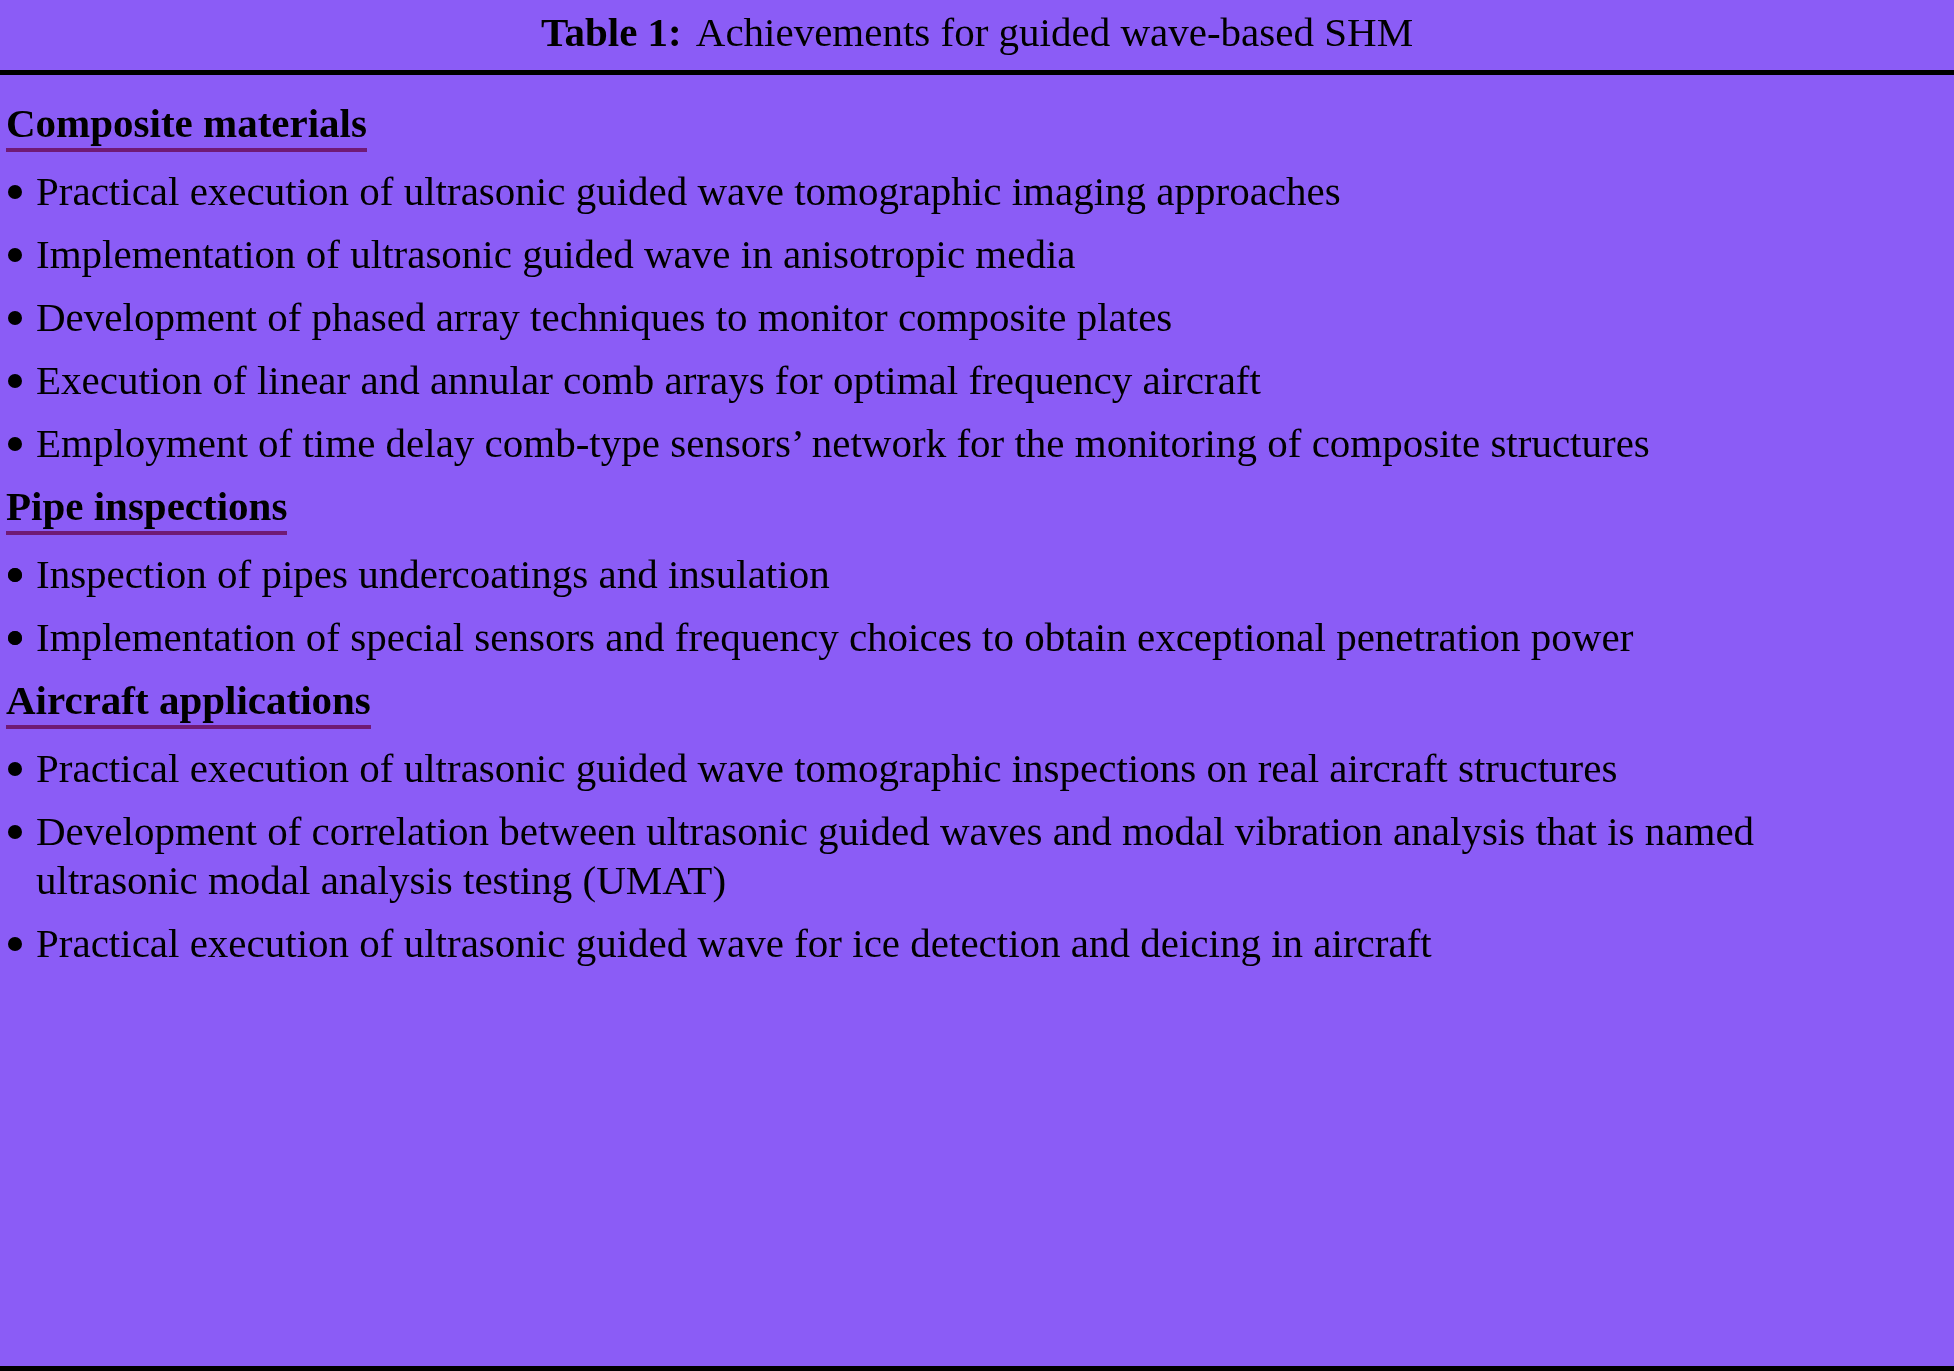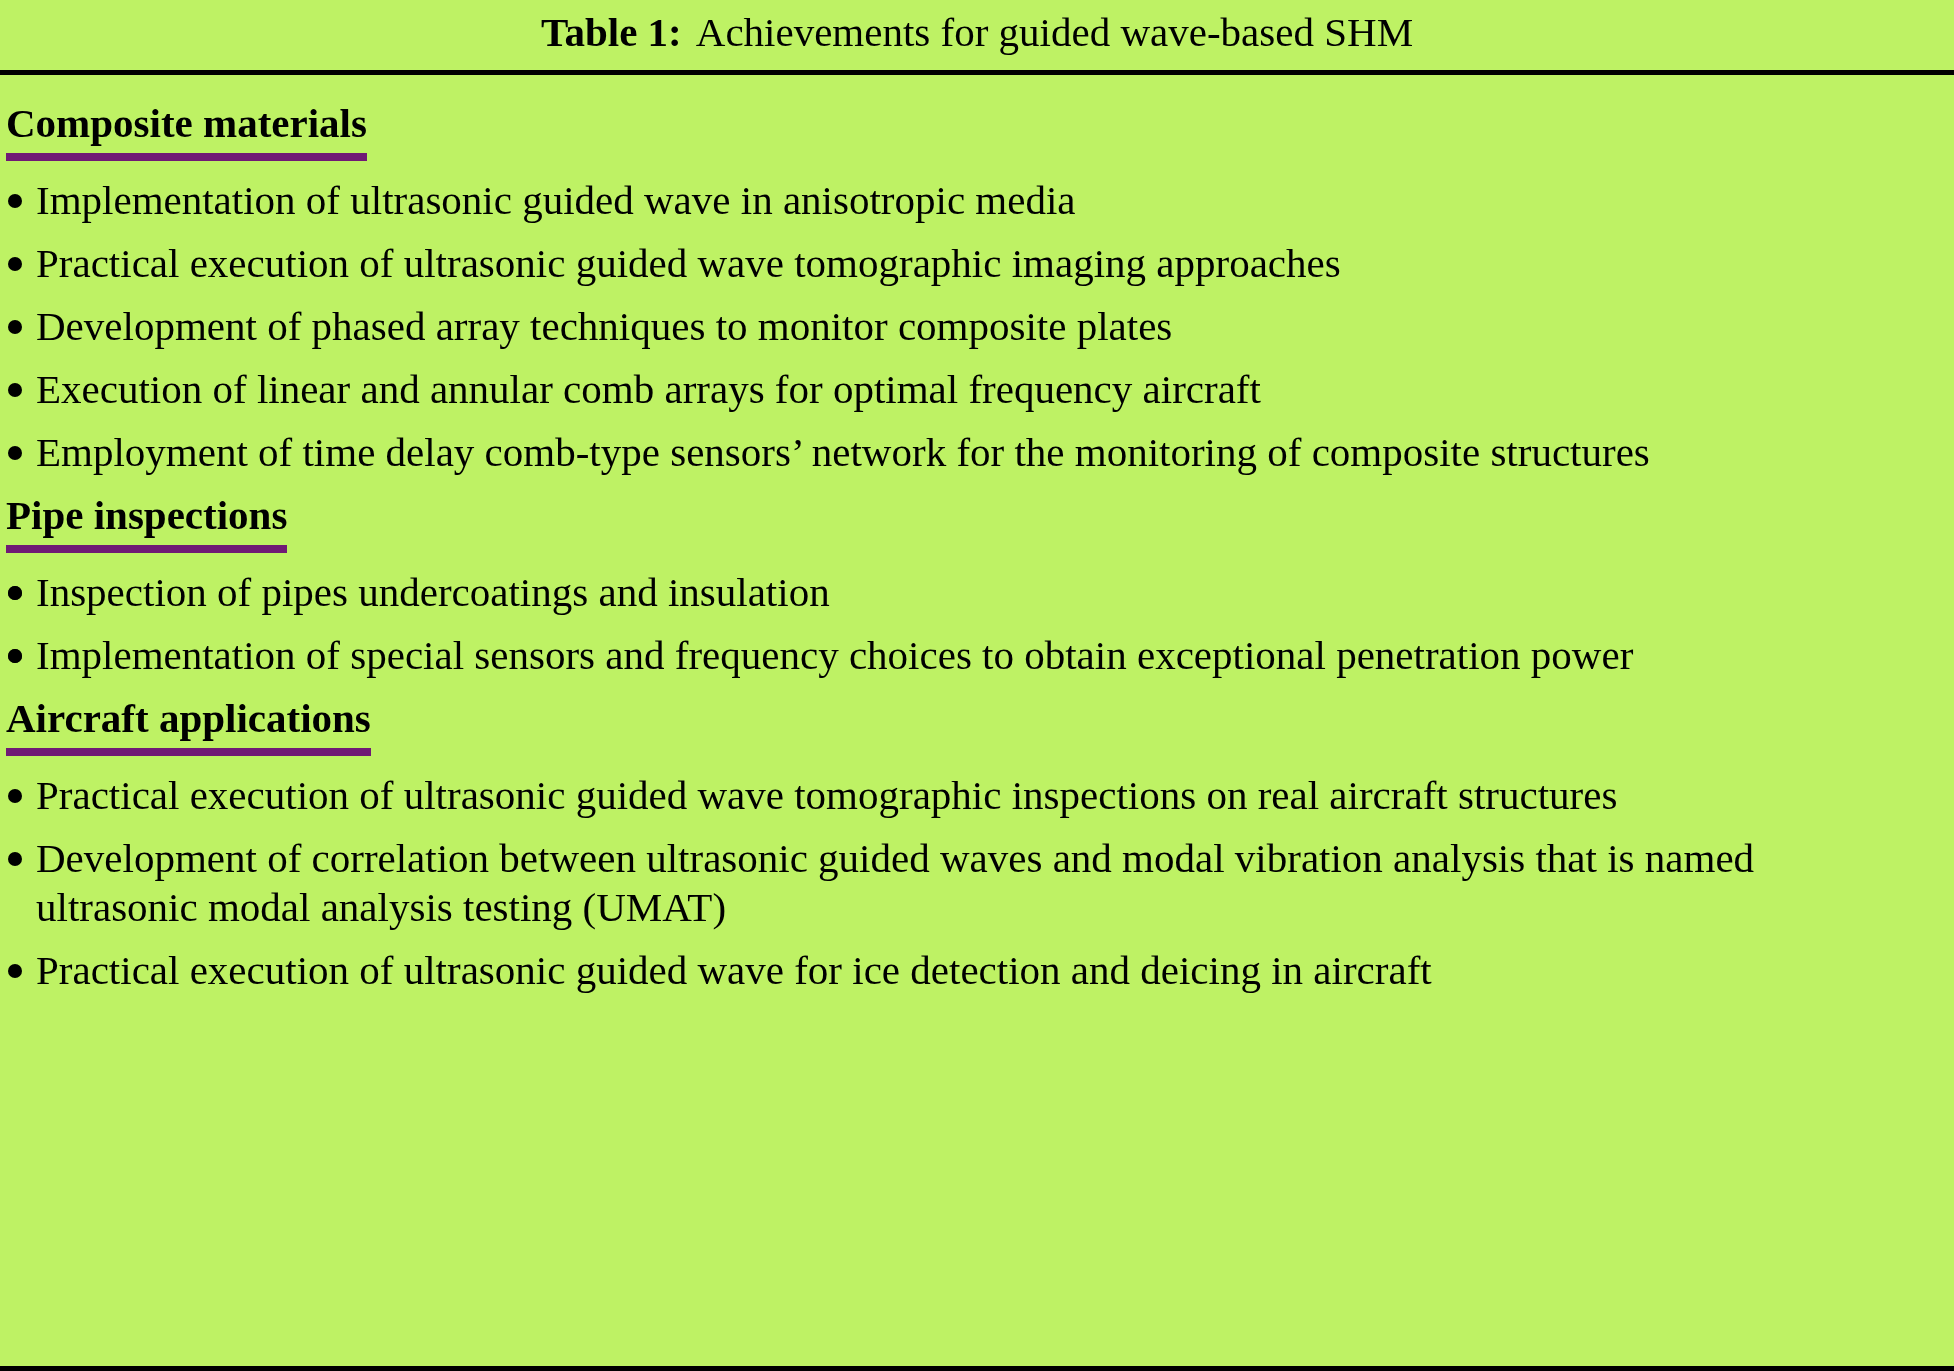"Table 1: Achievements for guided" .page { background: #bef264 -> #8b5cf6 }
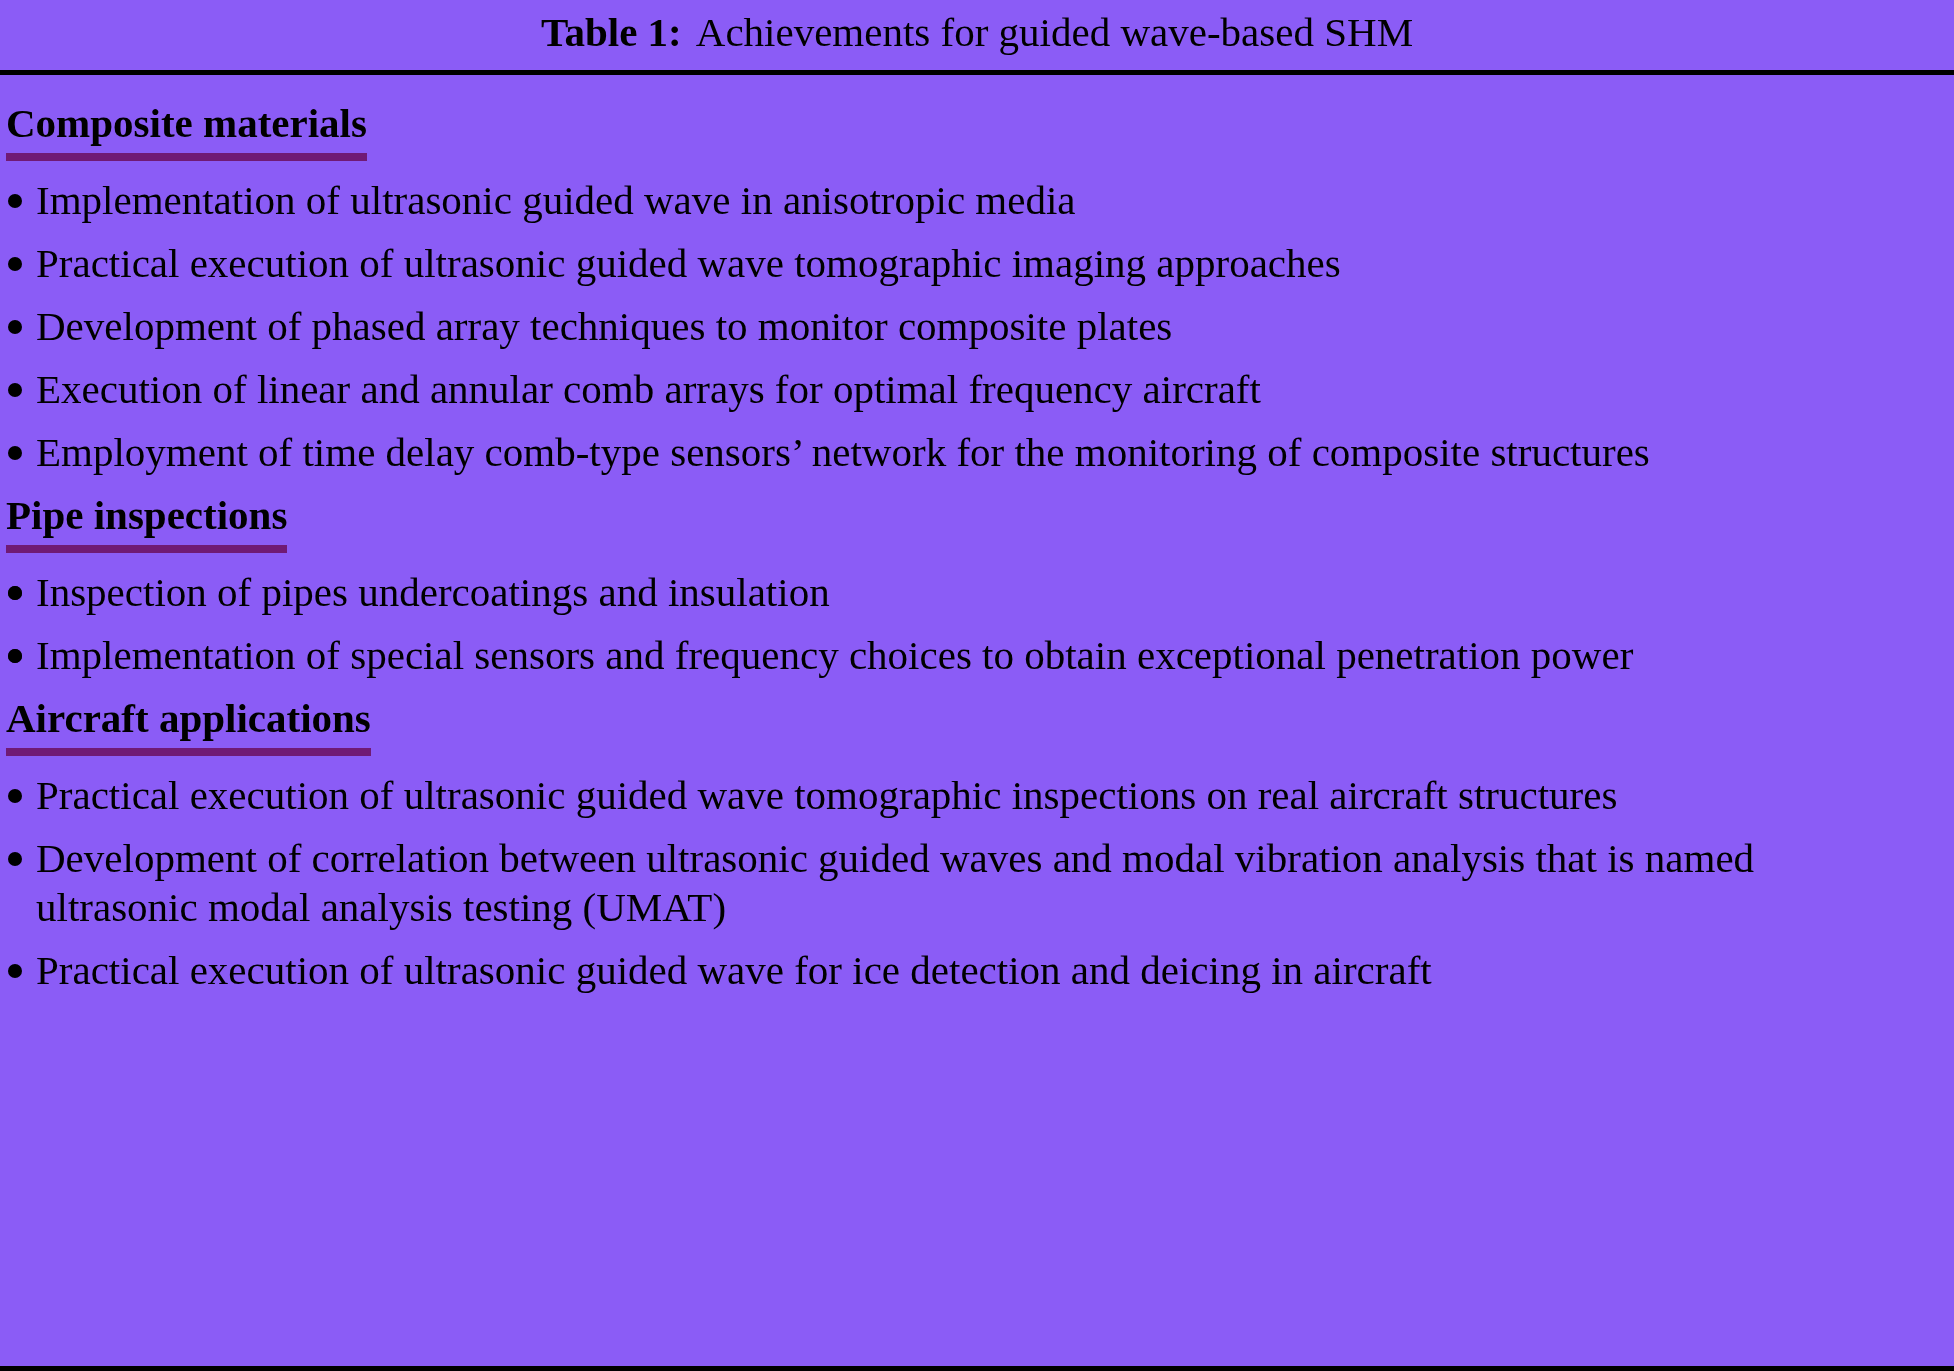"Composite materials" h2.section-heading .heading-text { border-bottom: 8px solid #701a75 -> 4px solid #701a75; padding-bottom: 5px -> none }
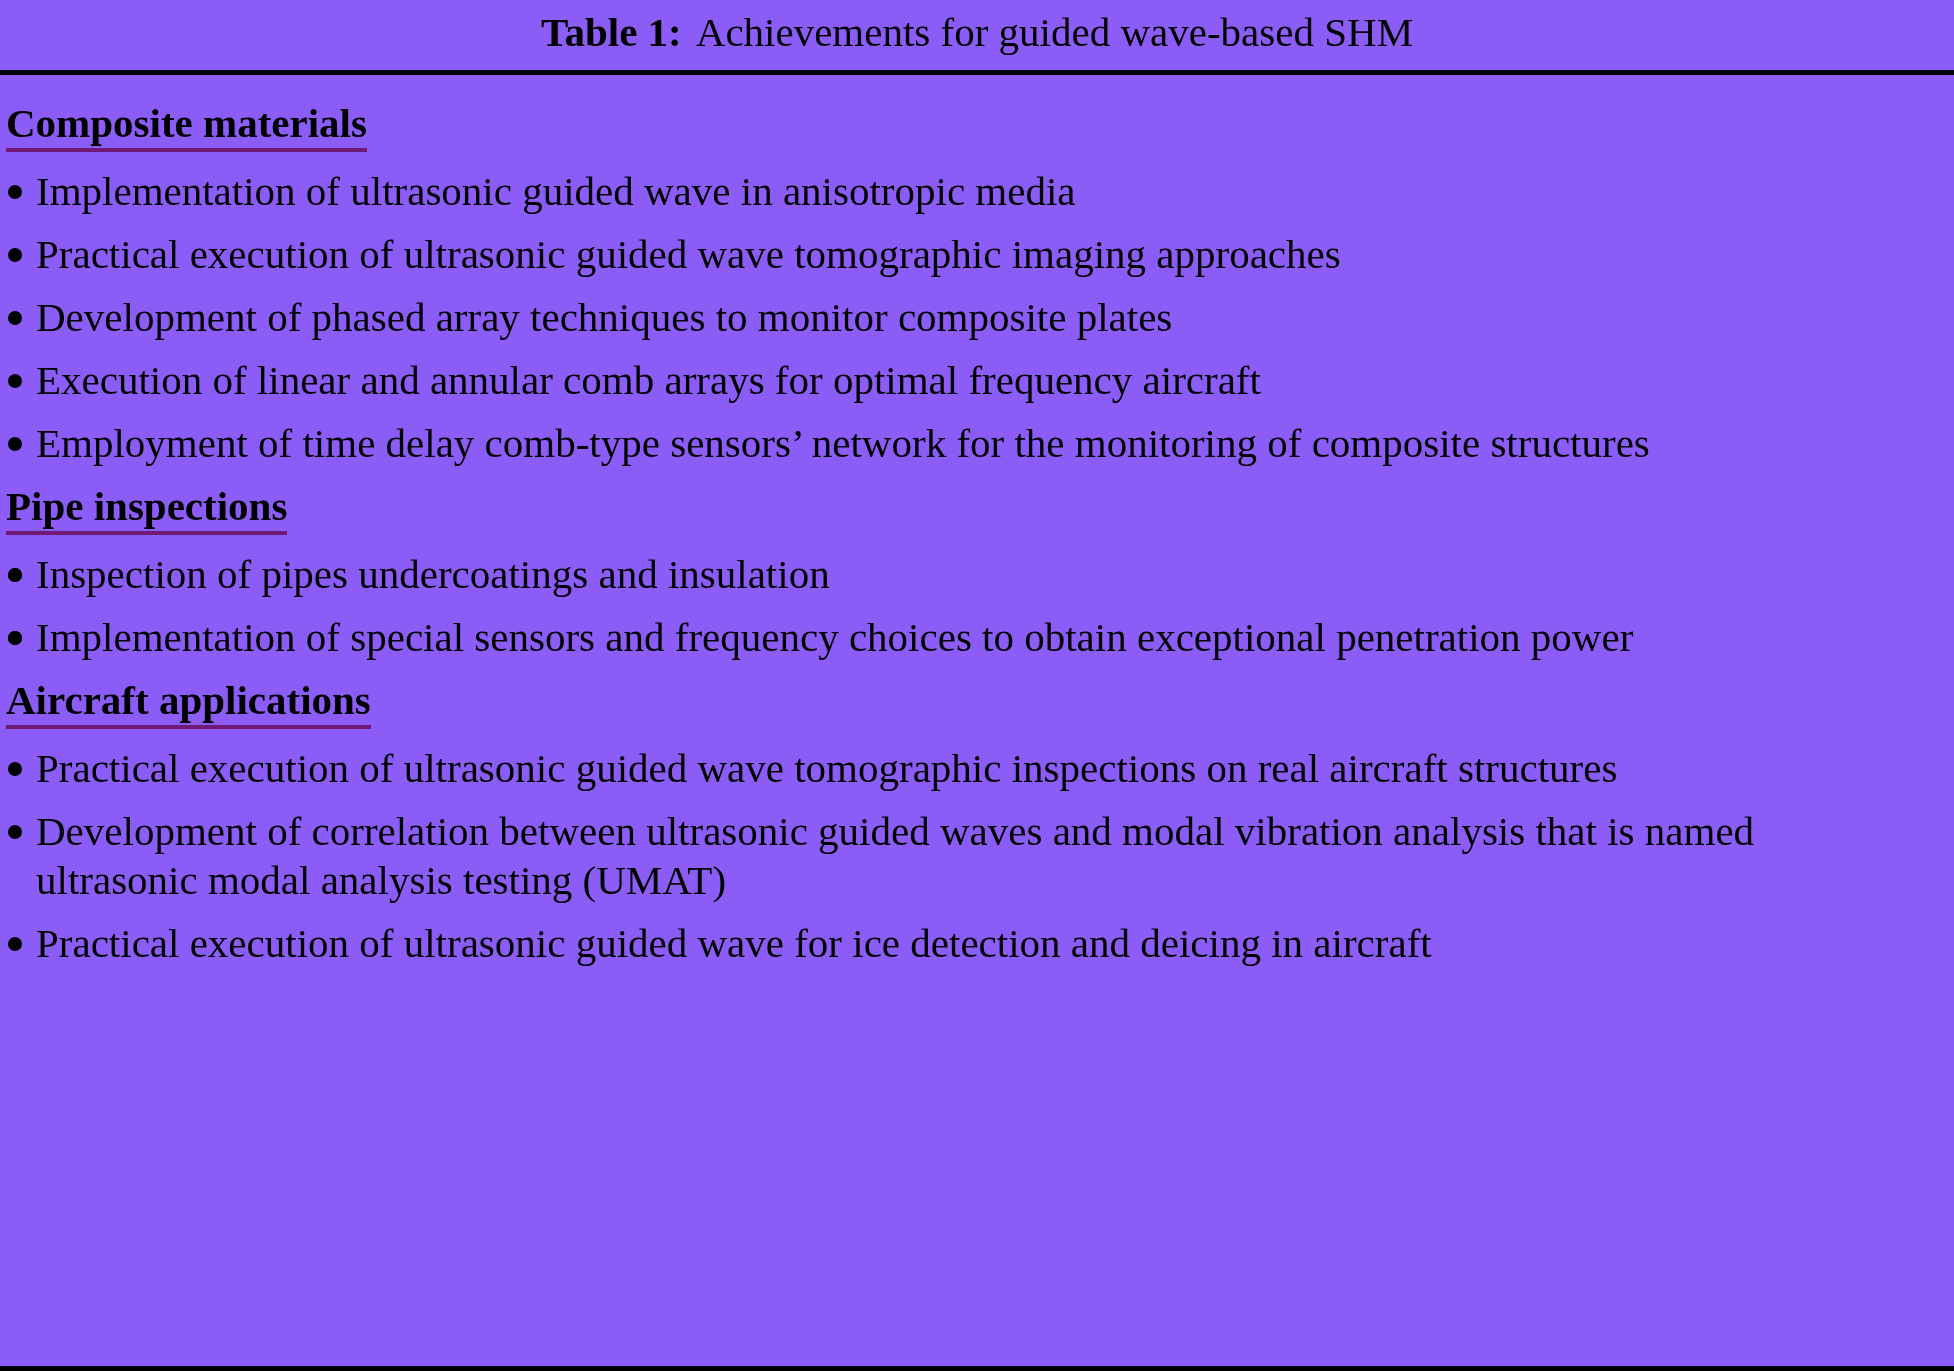"Implementation of ultrasonic guided wave" li.item { order: before "Practical execution of ultrasonic guided wave tomographic imaging" -> after "Practical execution of ultrasonic guided wave tomographic imaging" }
